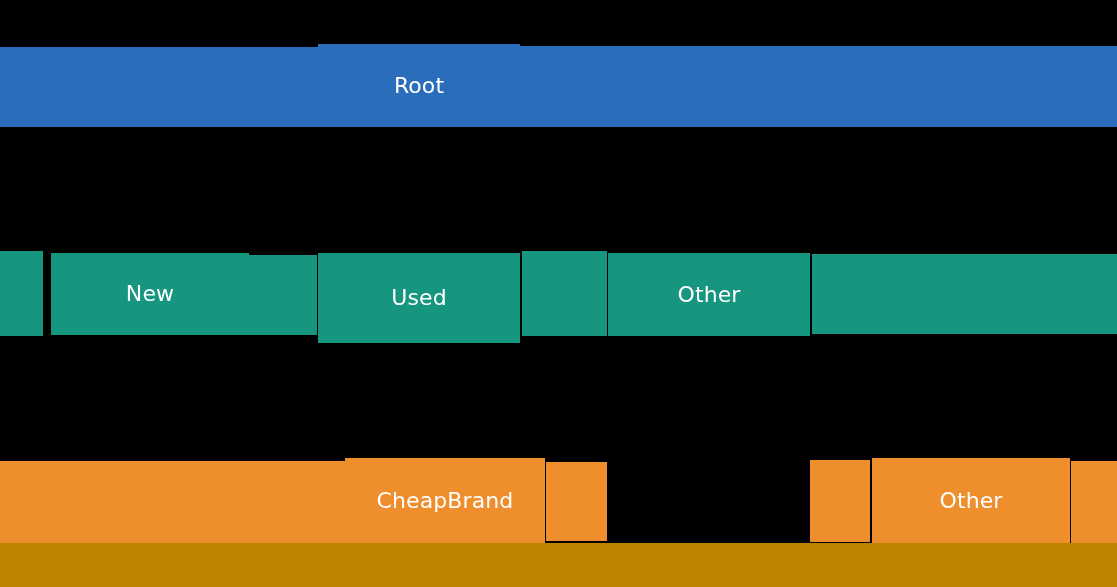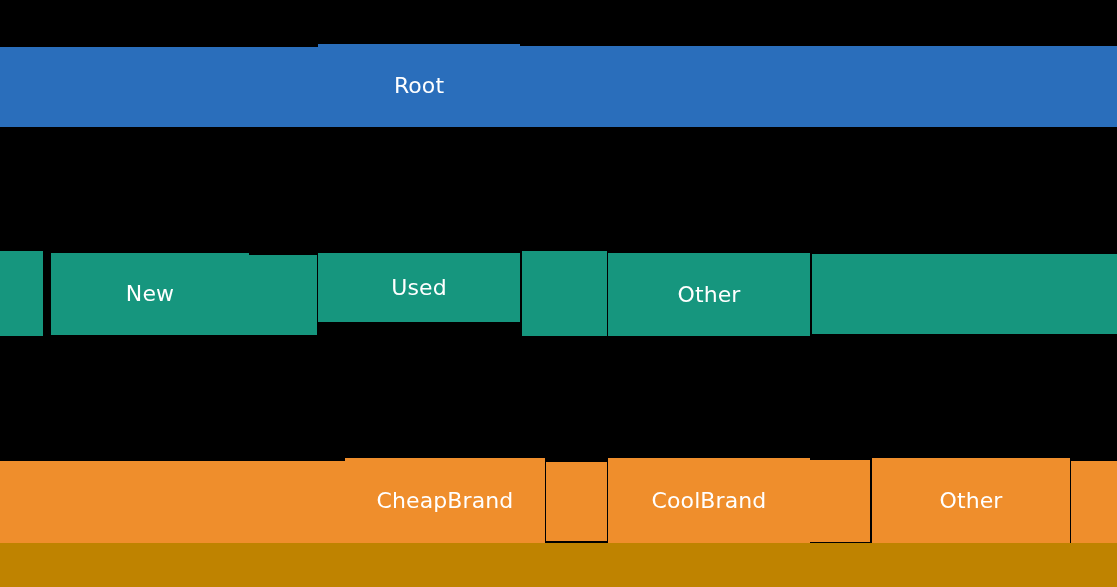"Used" div.icicle-node { height: 69px -> 90px }
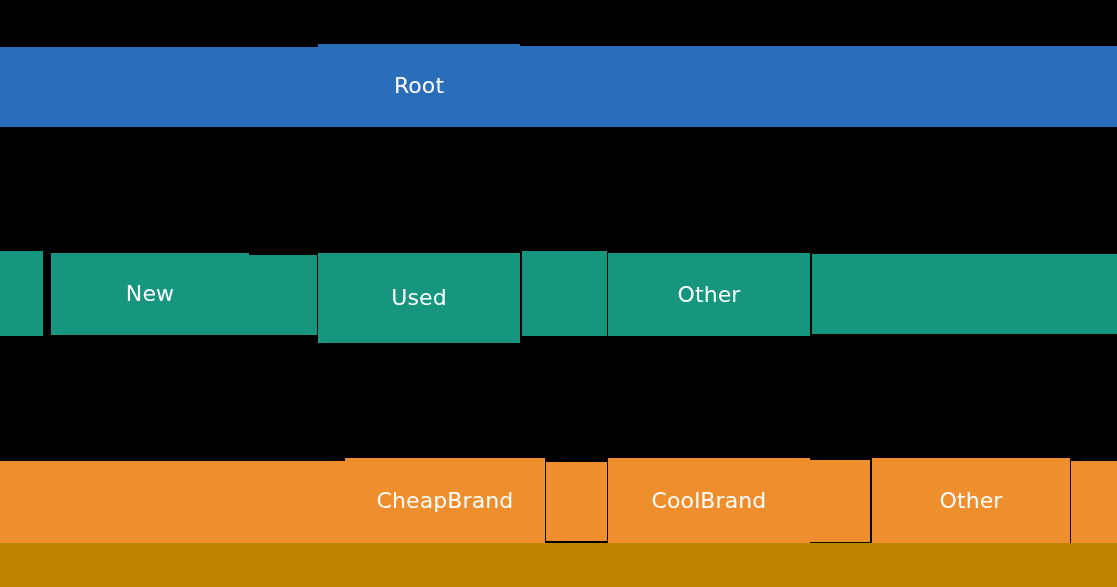"CoolBrand" div.icicle-node { html: <div> <span>CoolBrand</span> </div> -> none }
